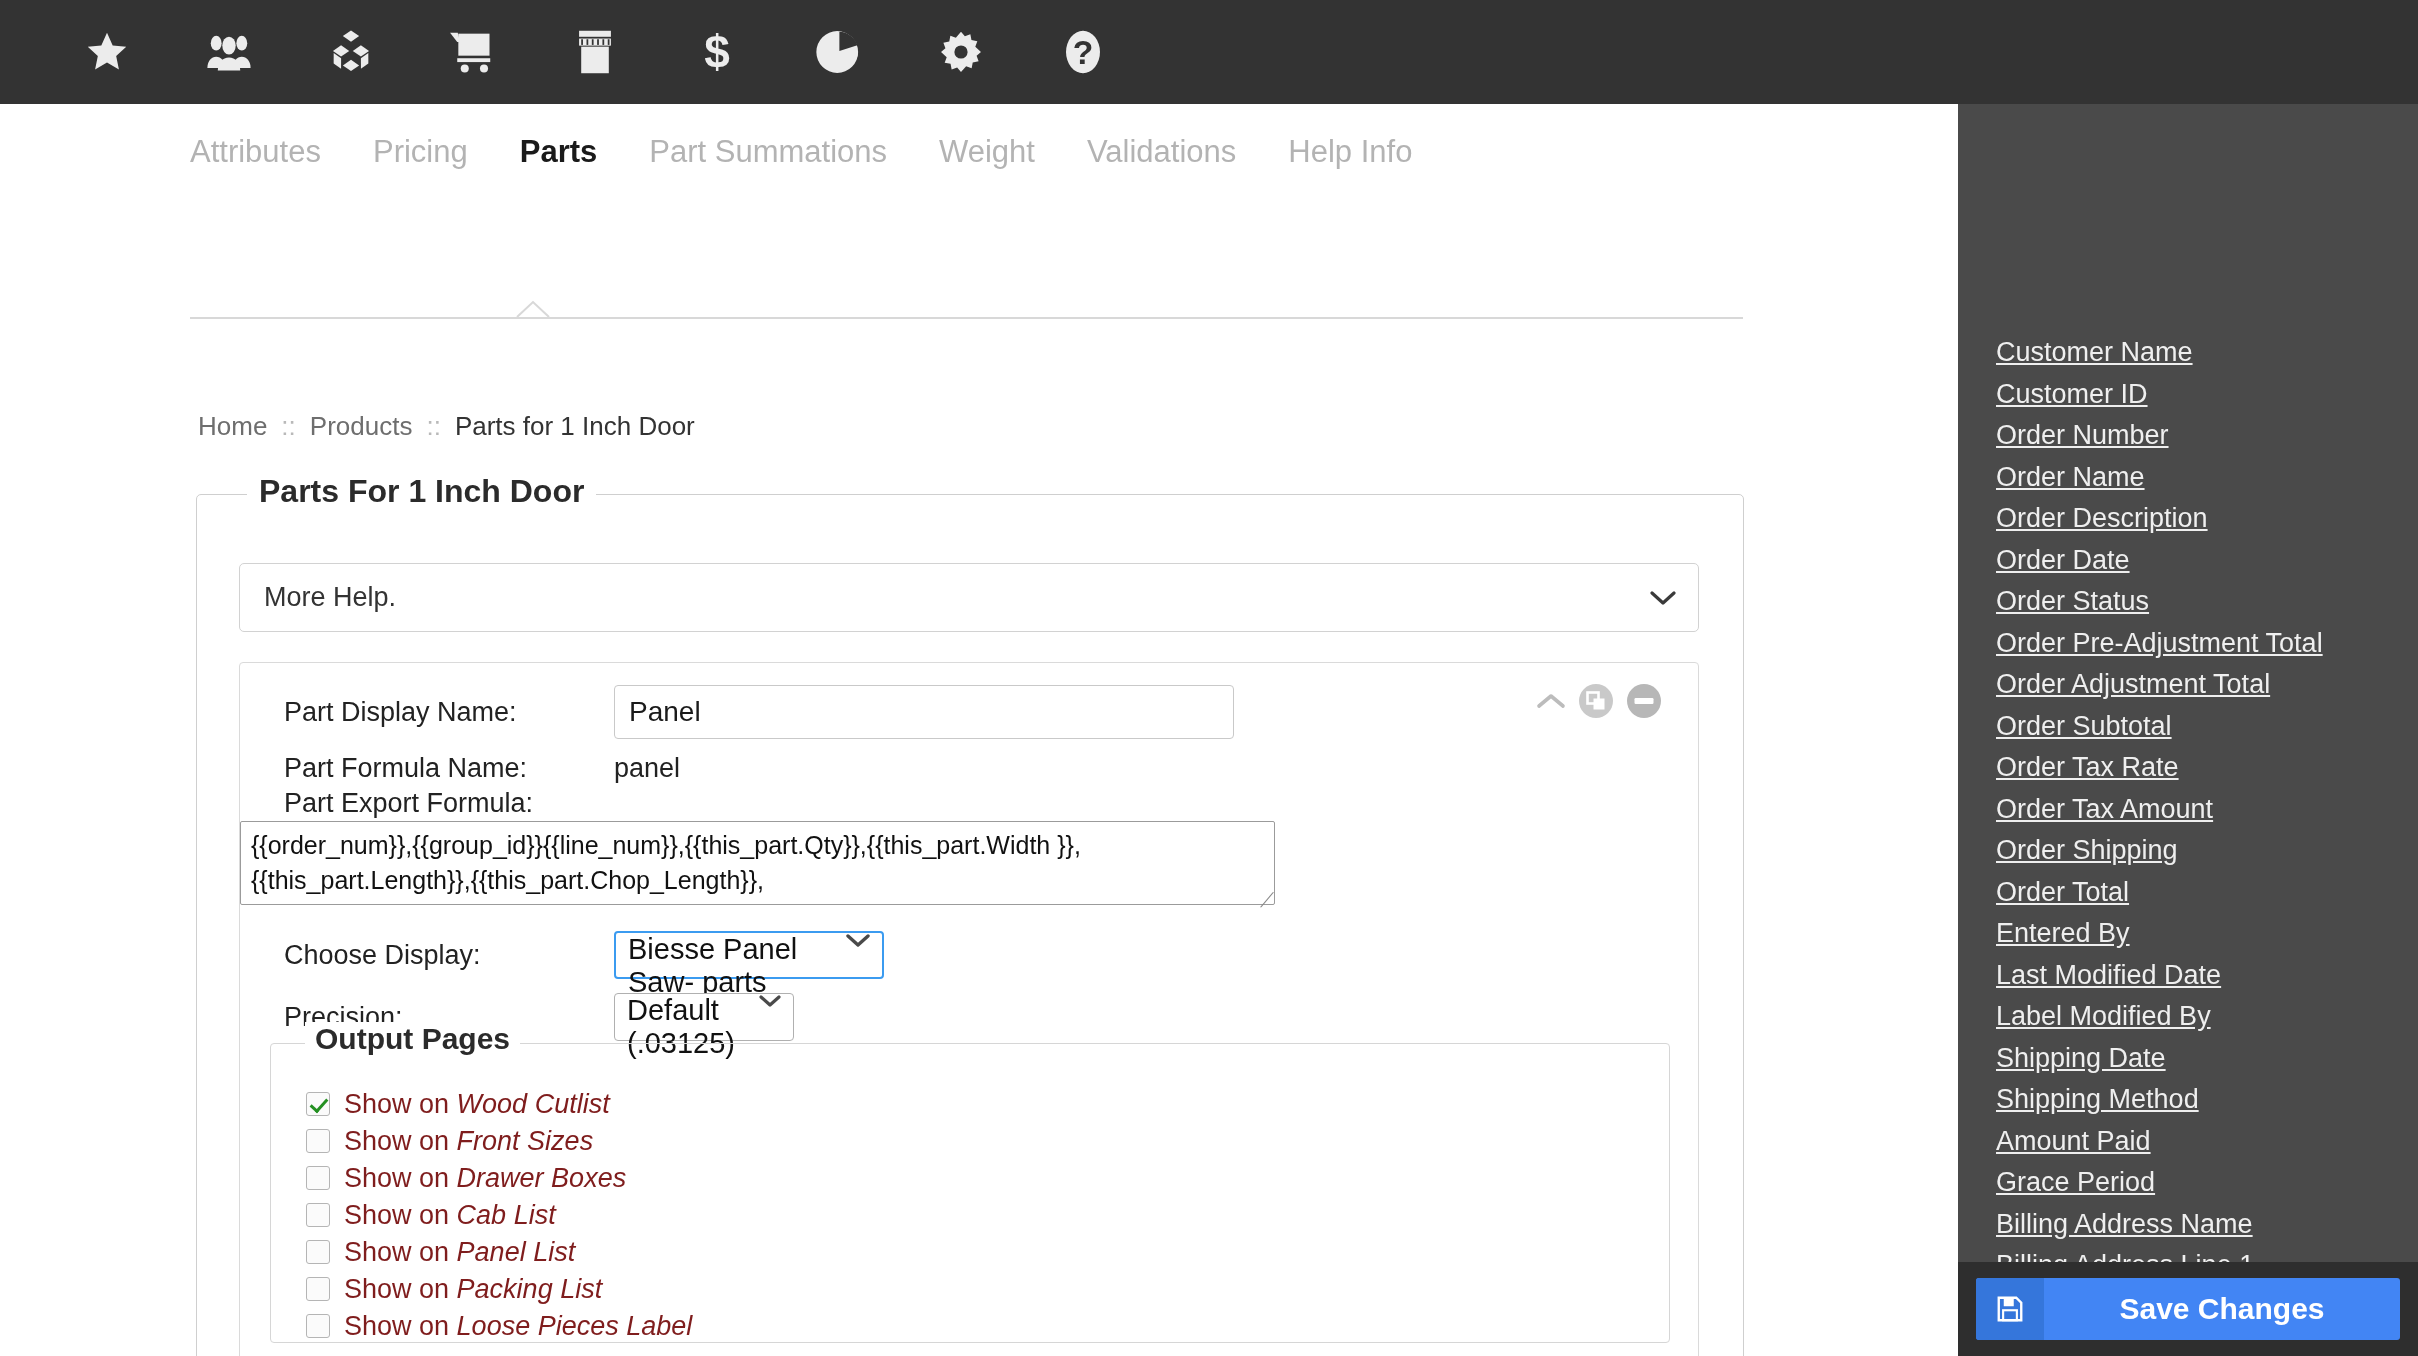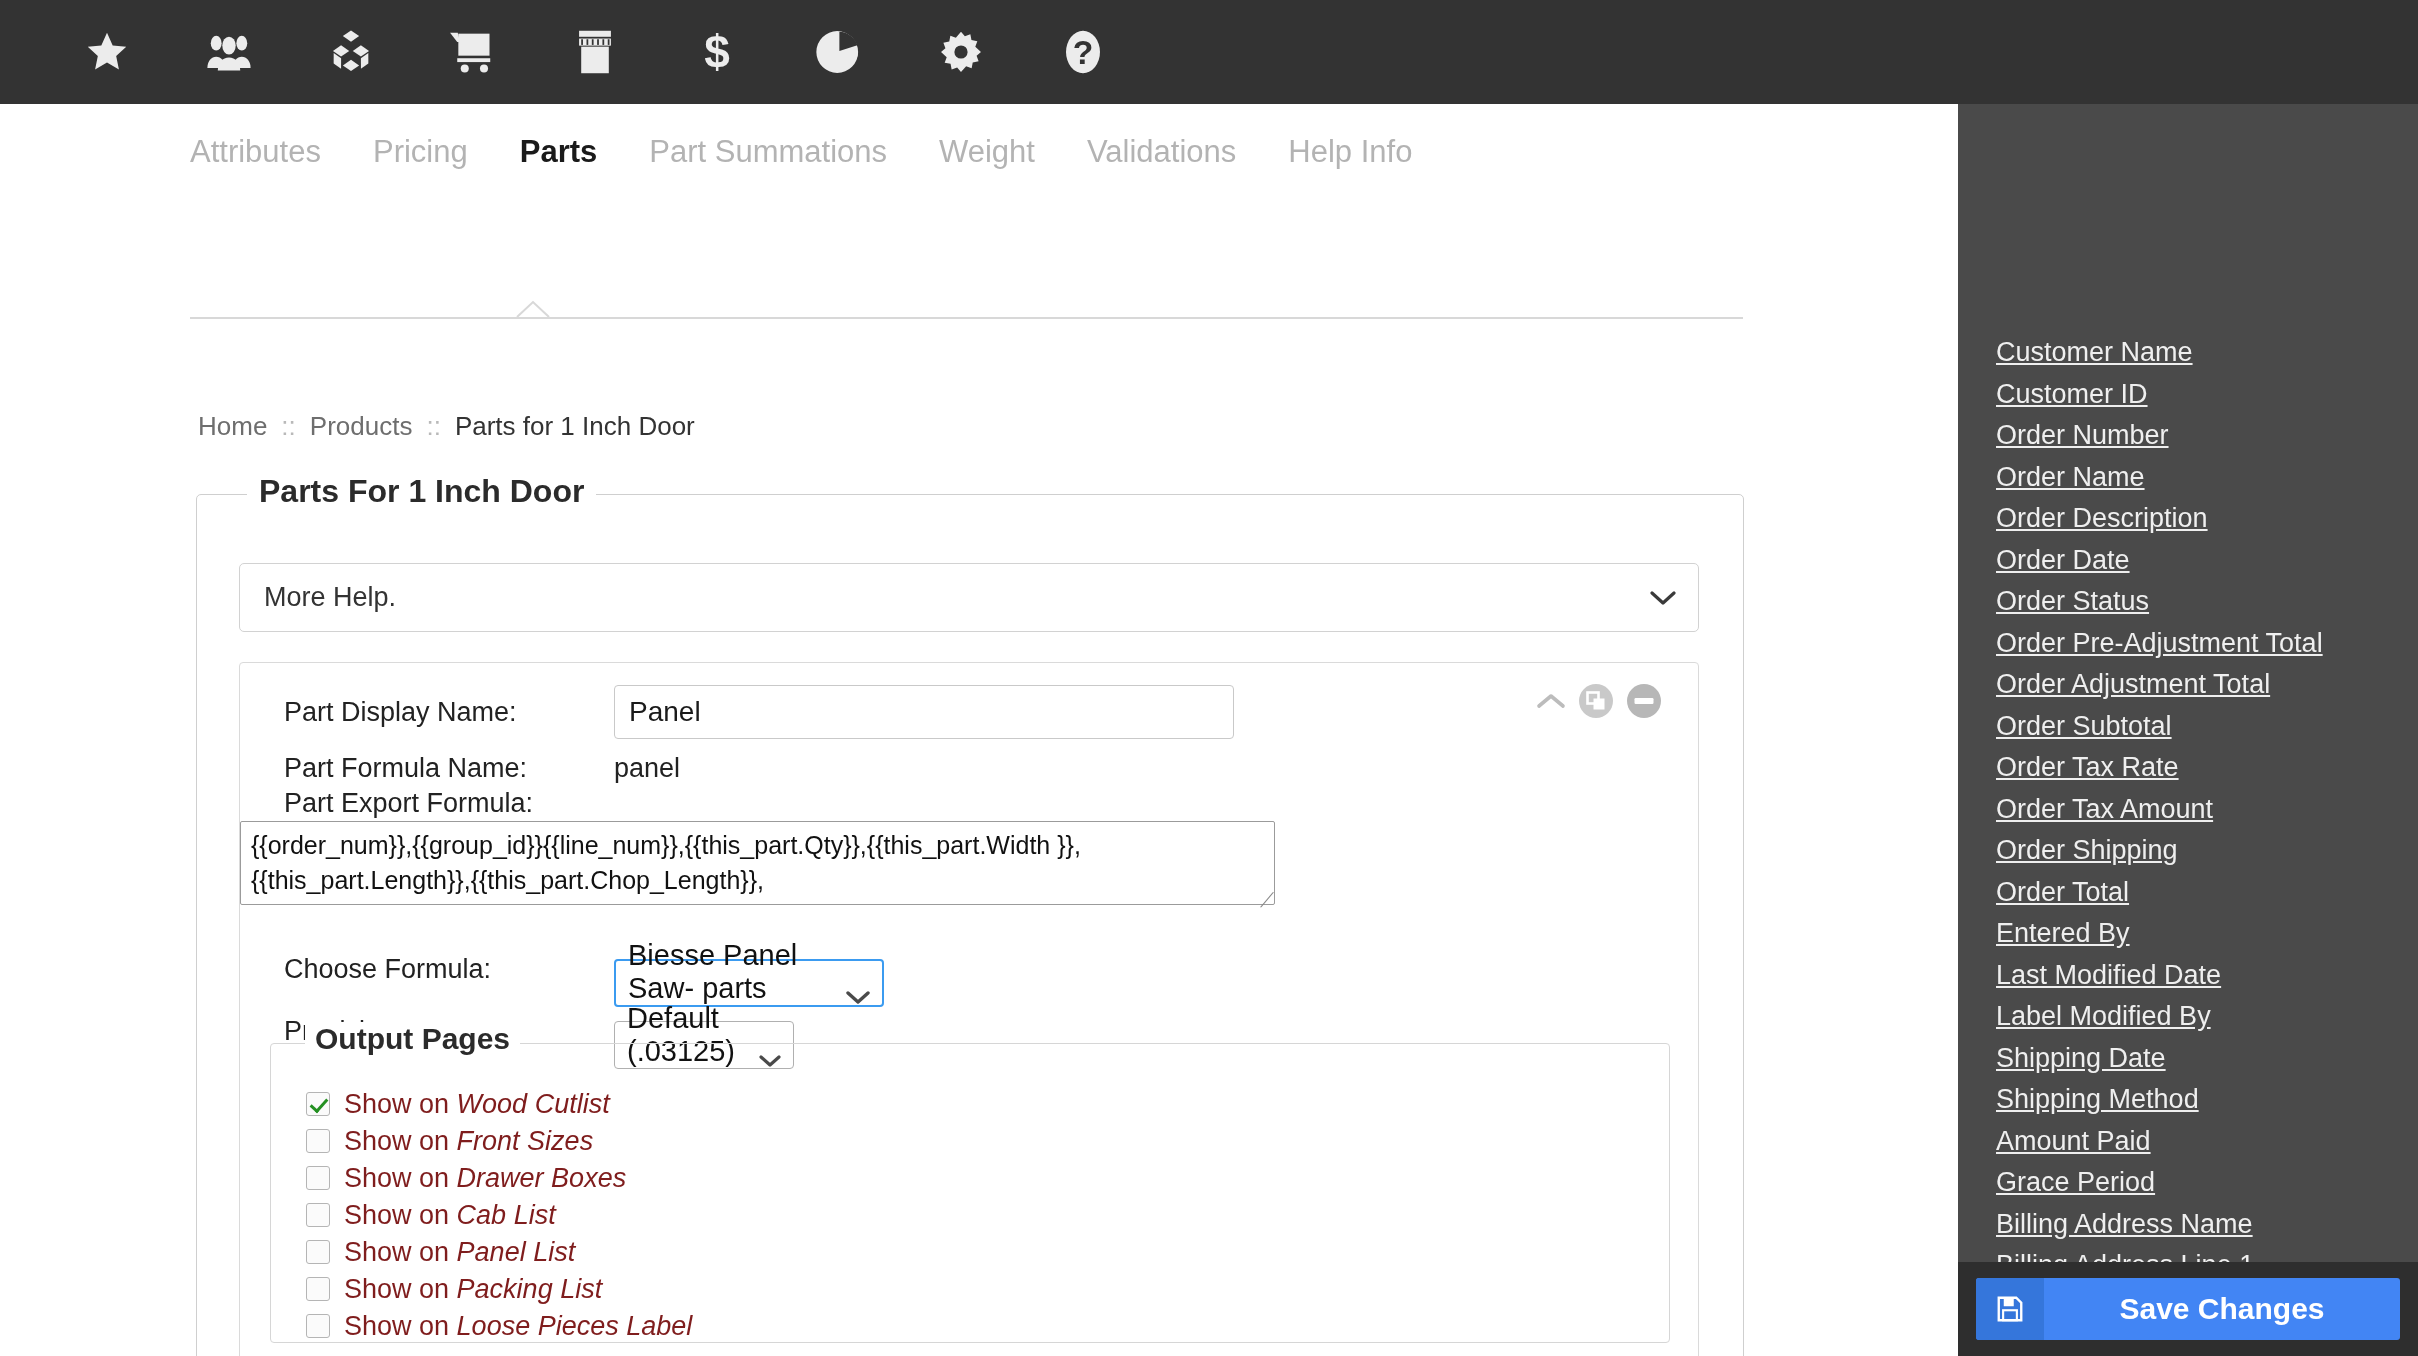"Choose Formula:" span.form-label { text: Formula -> Display }
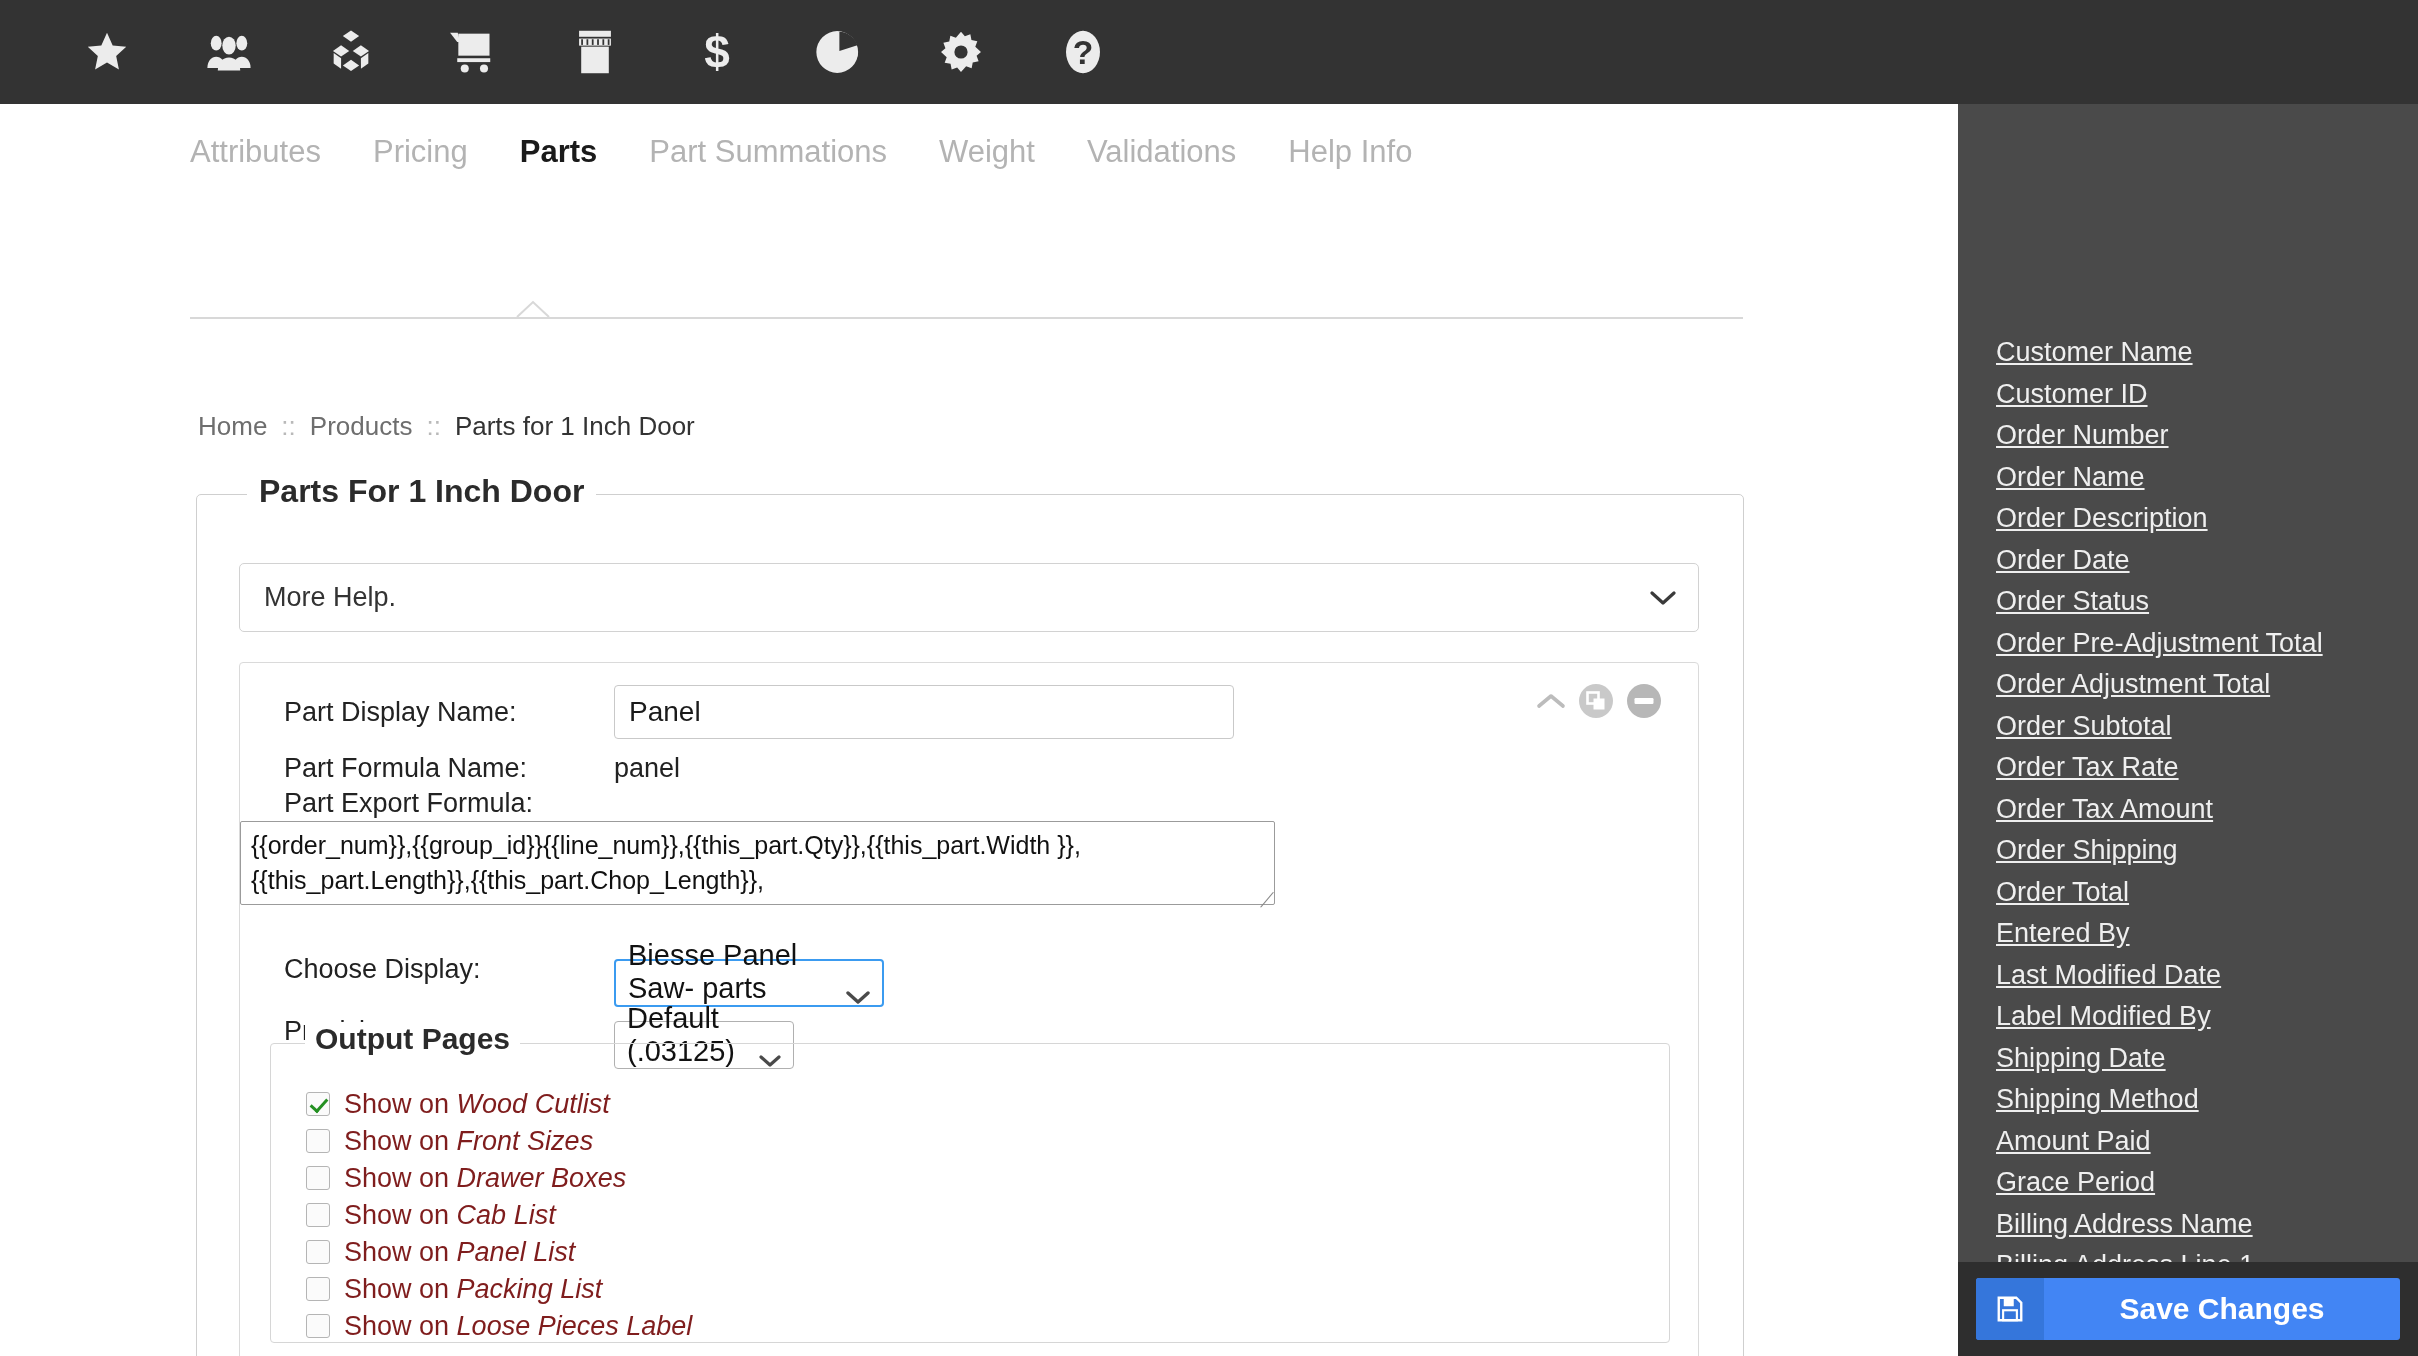"Biesse Panel Saw- parts" .sel { align-items: flex-end -> flex-start; margin-top: 28px -> none }
